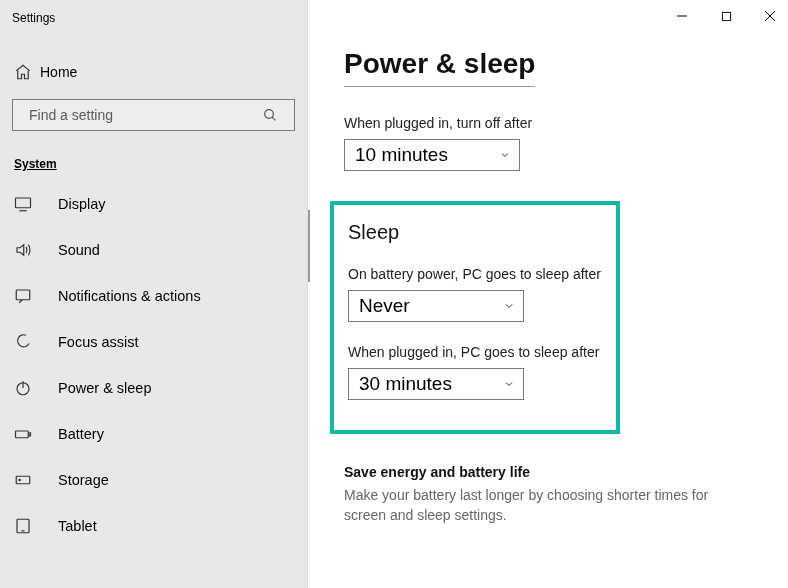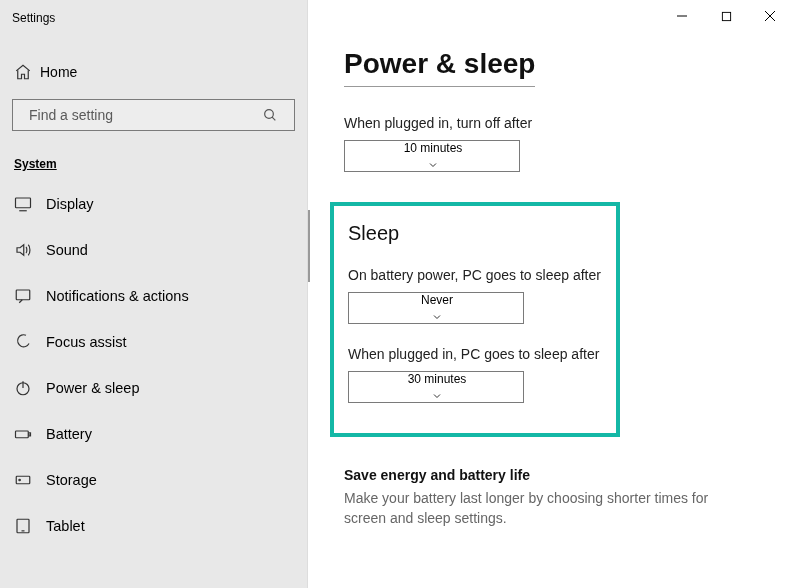"10 minutes" .select-box { flex-direction: column -> none; font-size: 12px -> 19px }
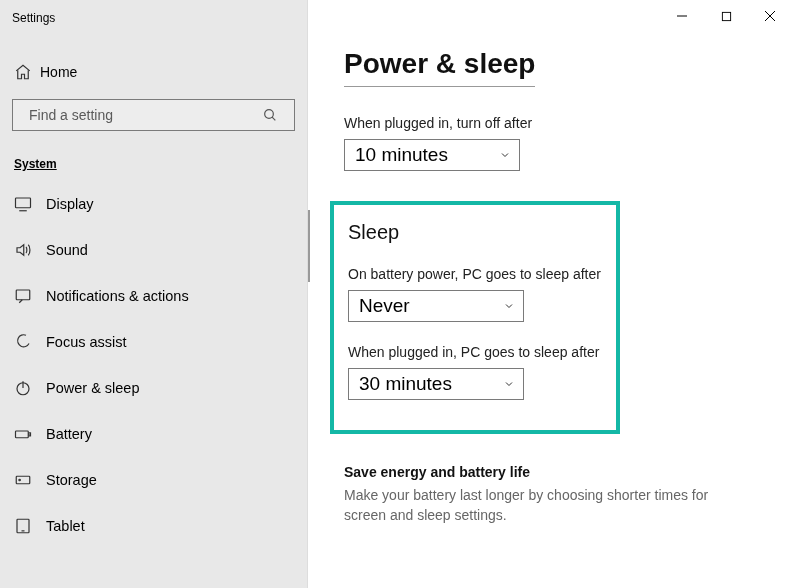"Display" .nav-item { gap: 14px -> 26px }
